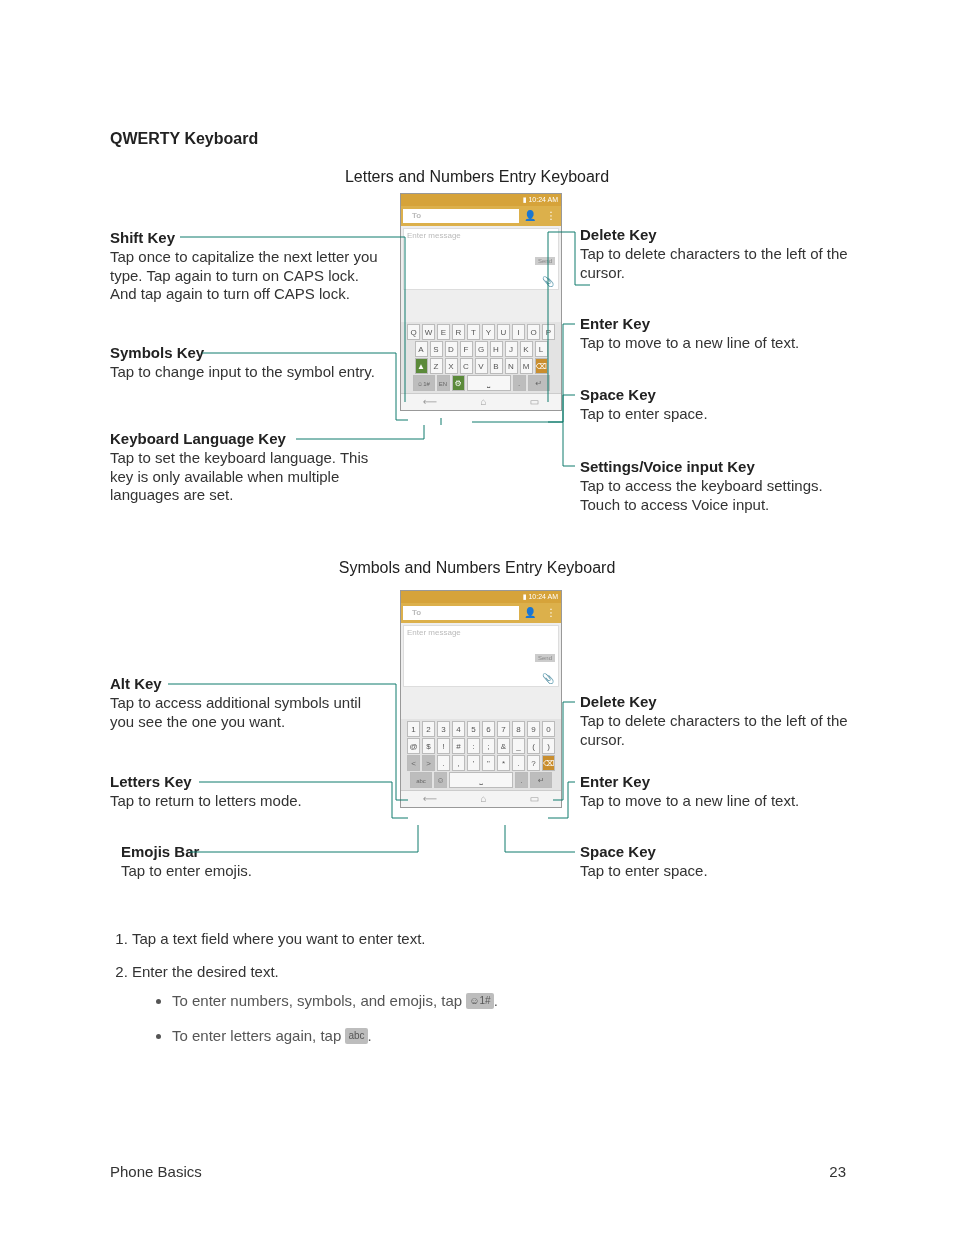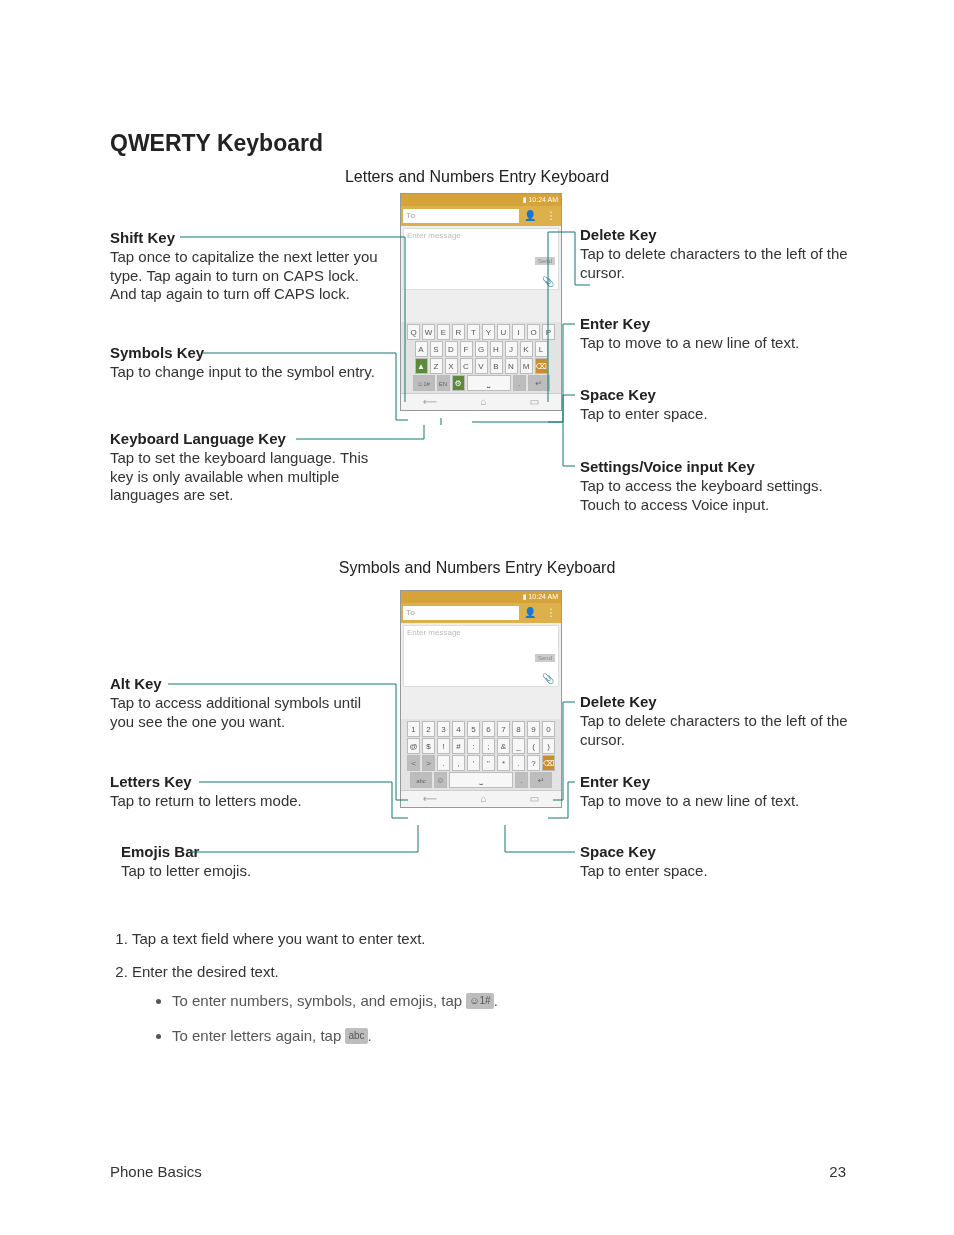"QWERTY Keyboard" .heading { font-size: 23px -> 16px }
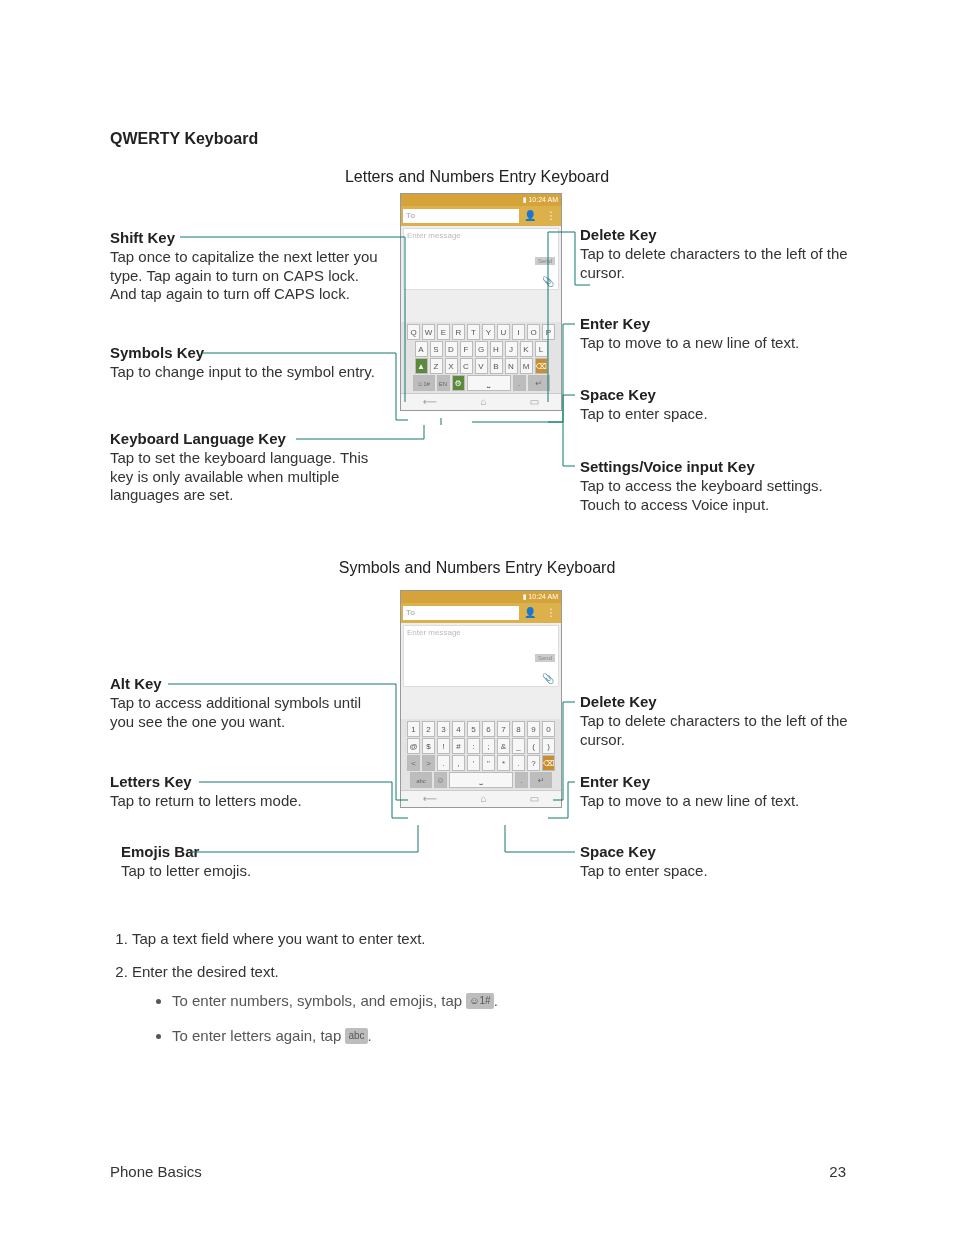"To" .phone .headerbar .to { padding-left: 3px -> 9px }
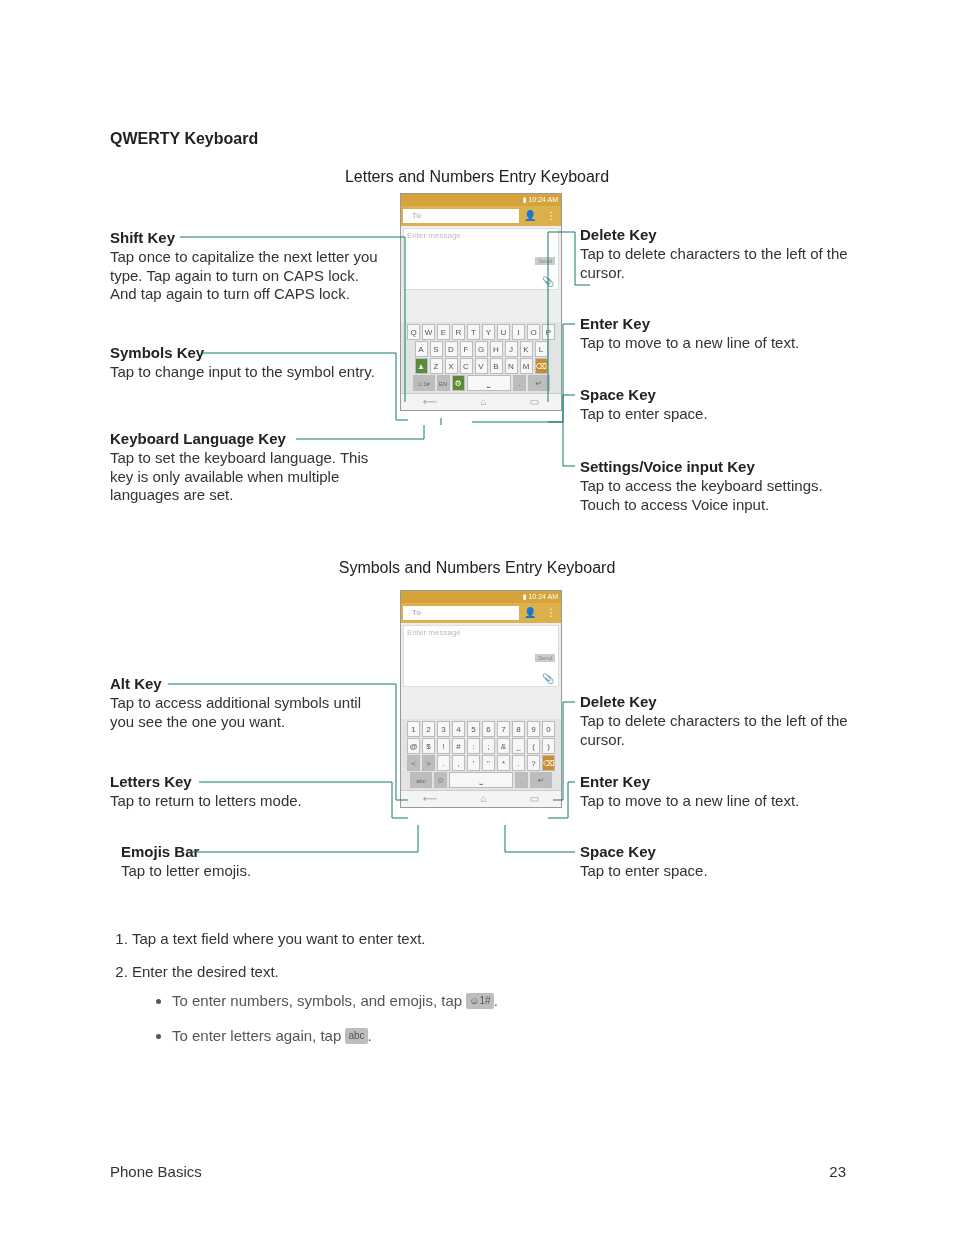"Tap to letter emojis." span { text: letter -> enter }
